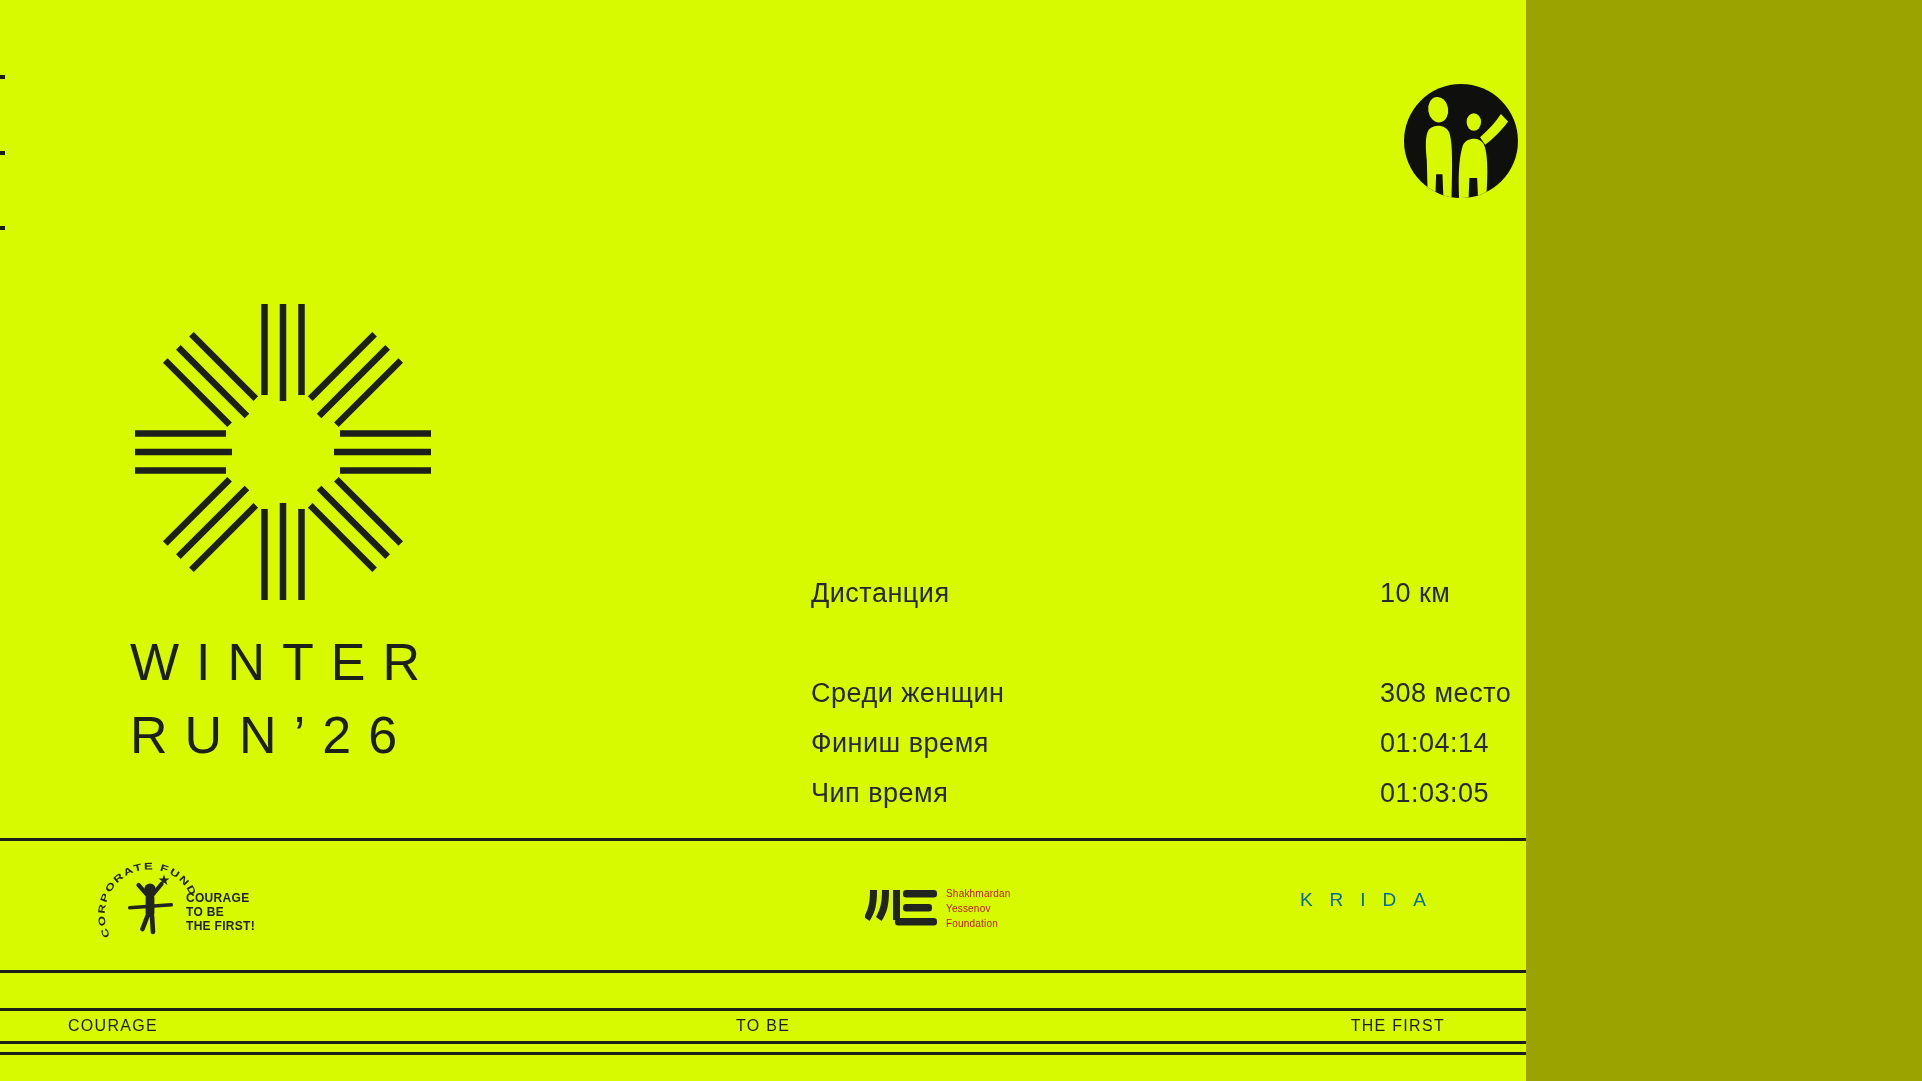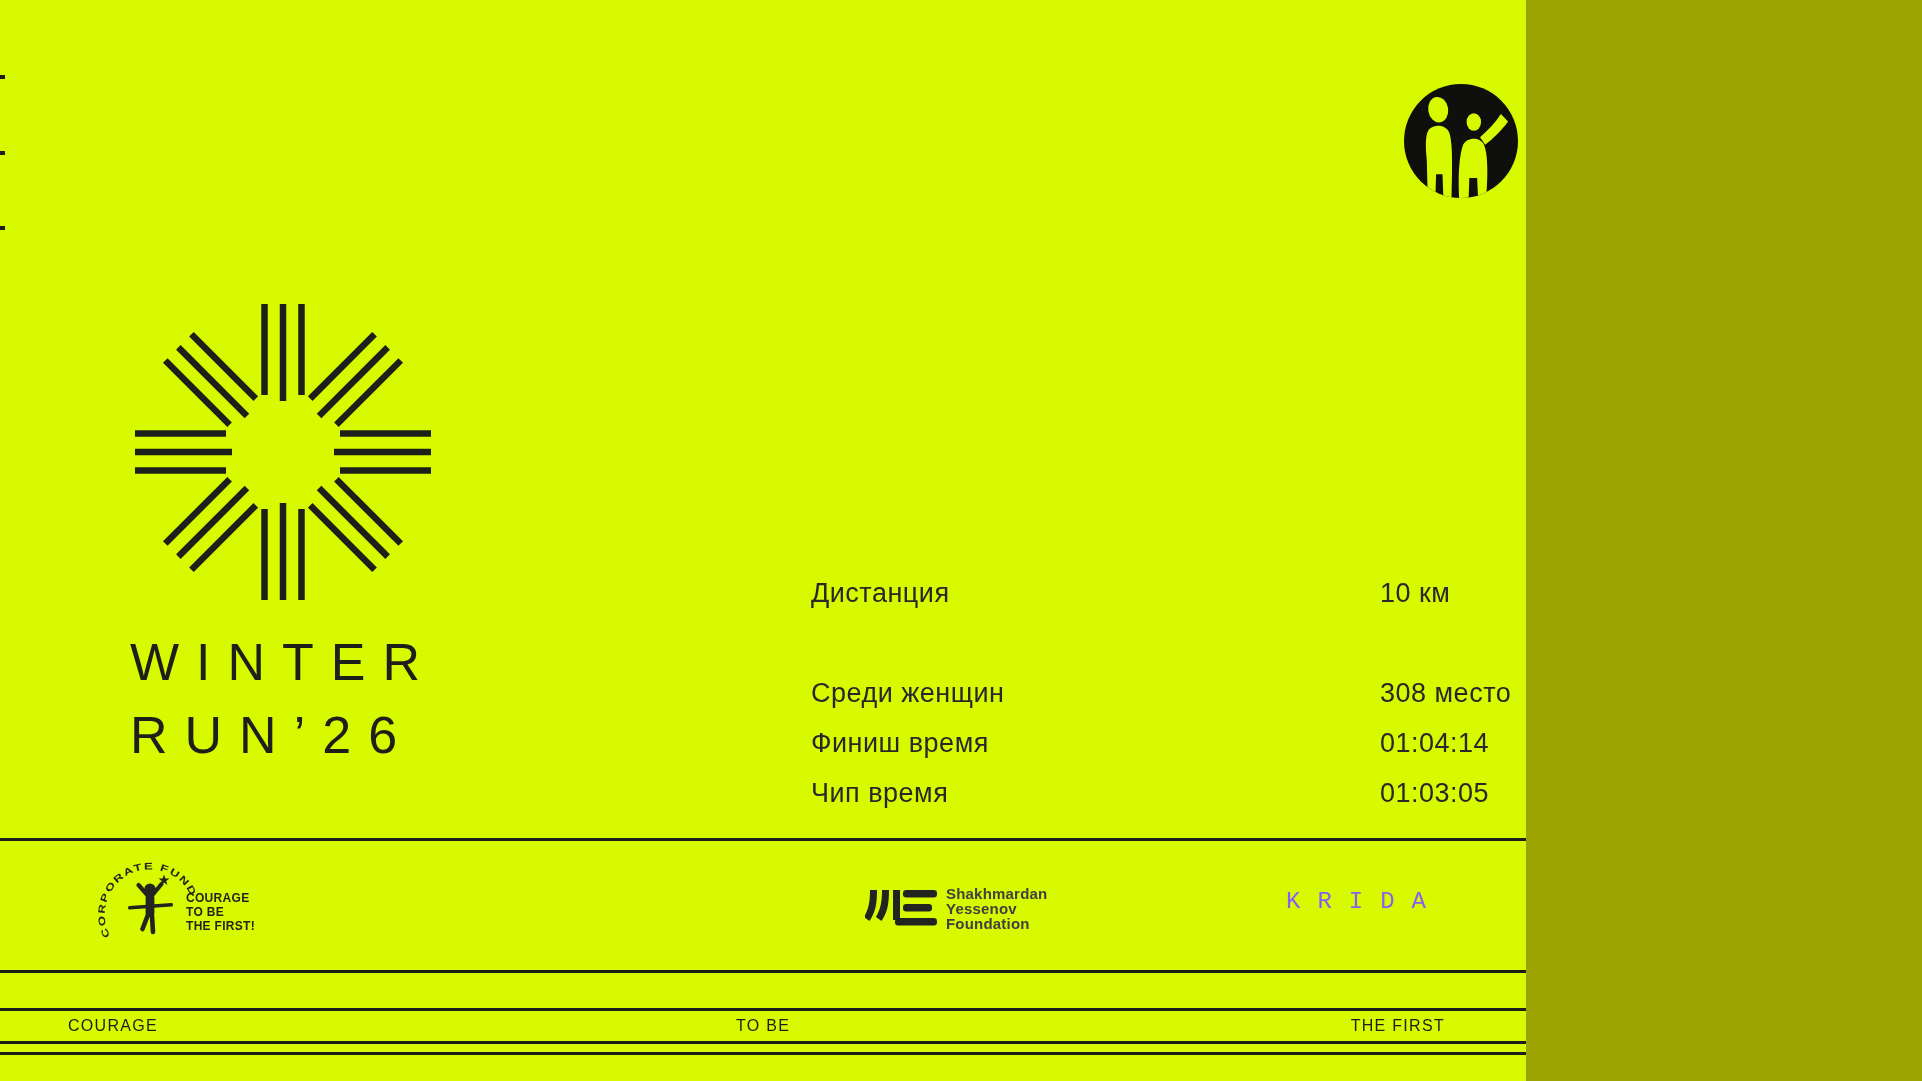"Shakhmardan" .yf-text { color: #404040 -> #b91c1c; font-size: 15px -> 10px; font-weight: 700 -> 400 }
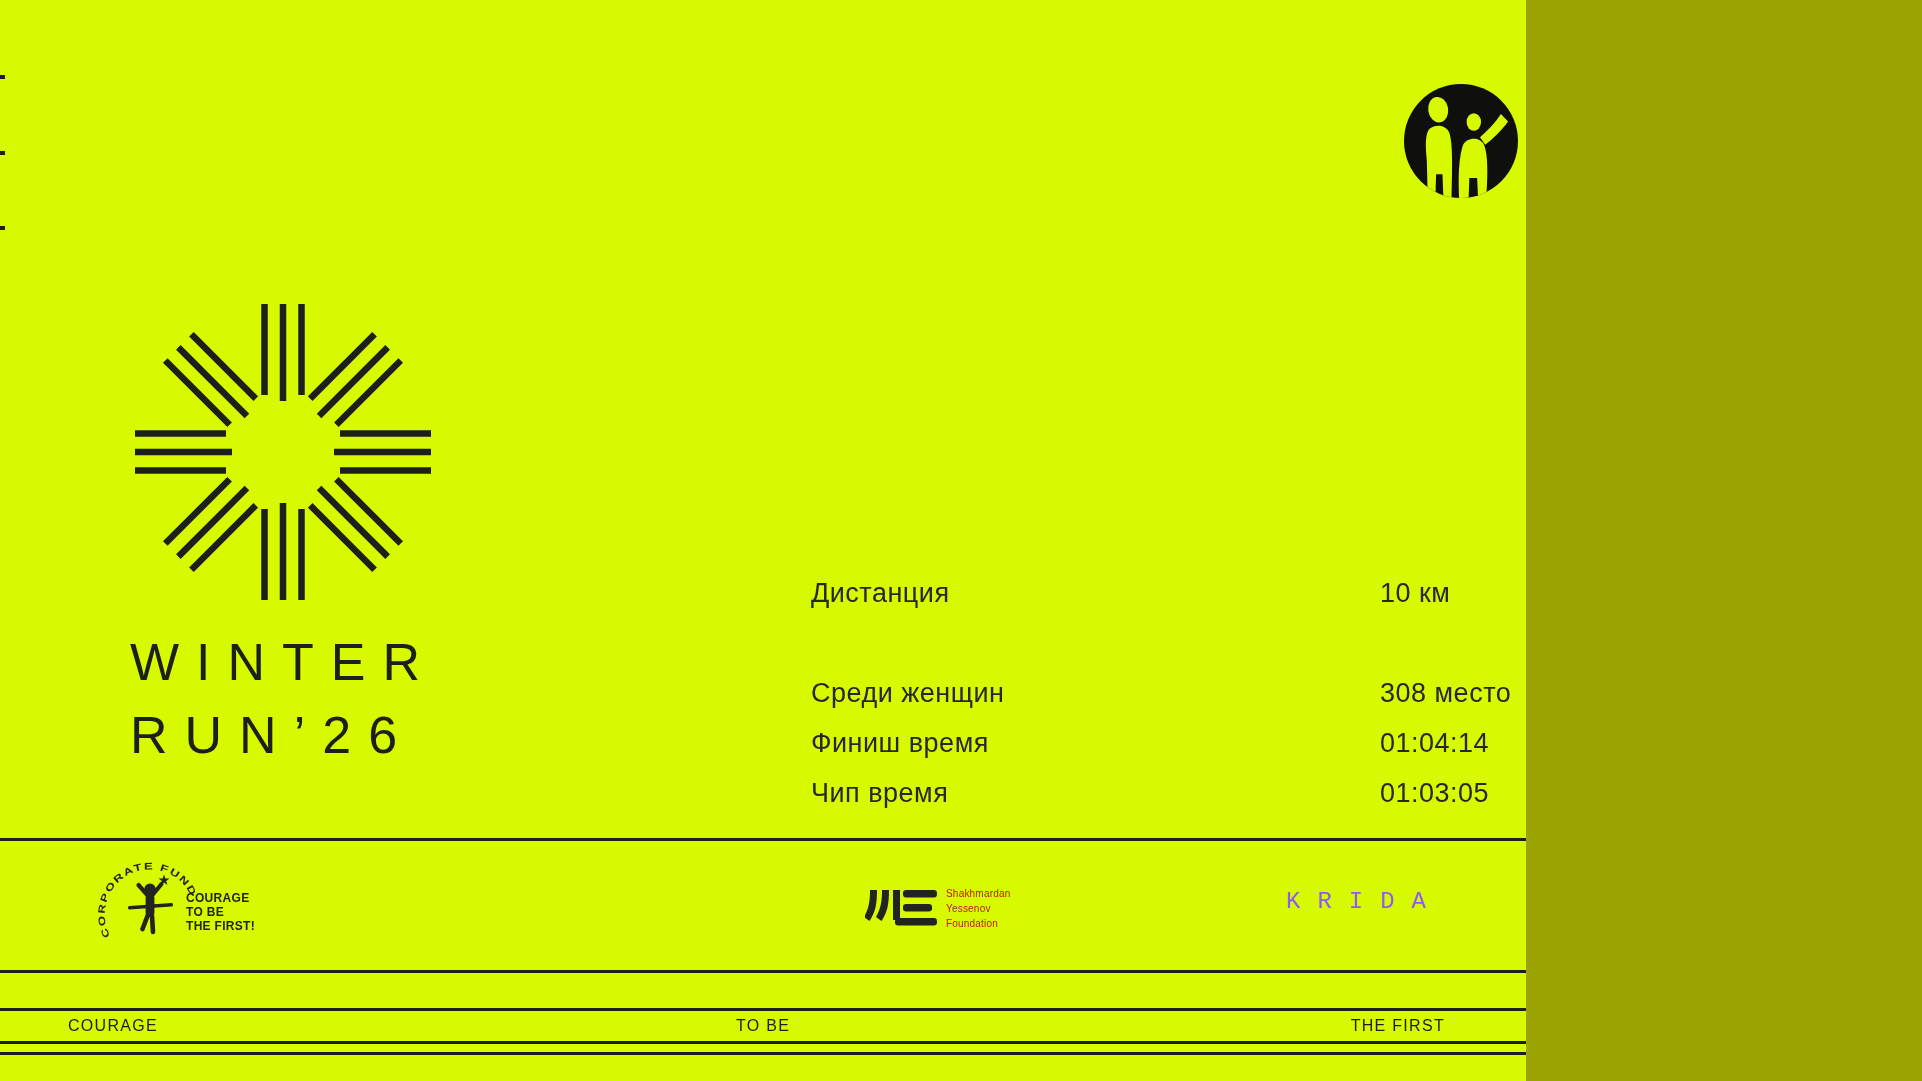"KRIDA" .krida { color: #8b5cf6 -> #0369a1; font-family: Liberation Mono, monospace -> none; font-size: 24px -> 19px }
